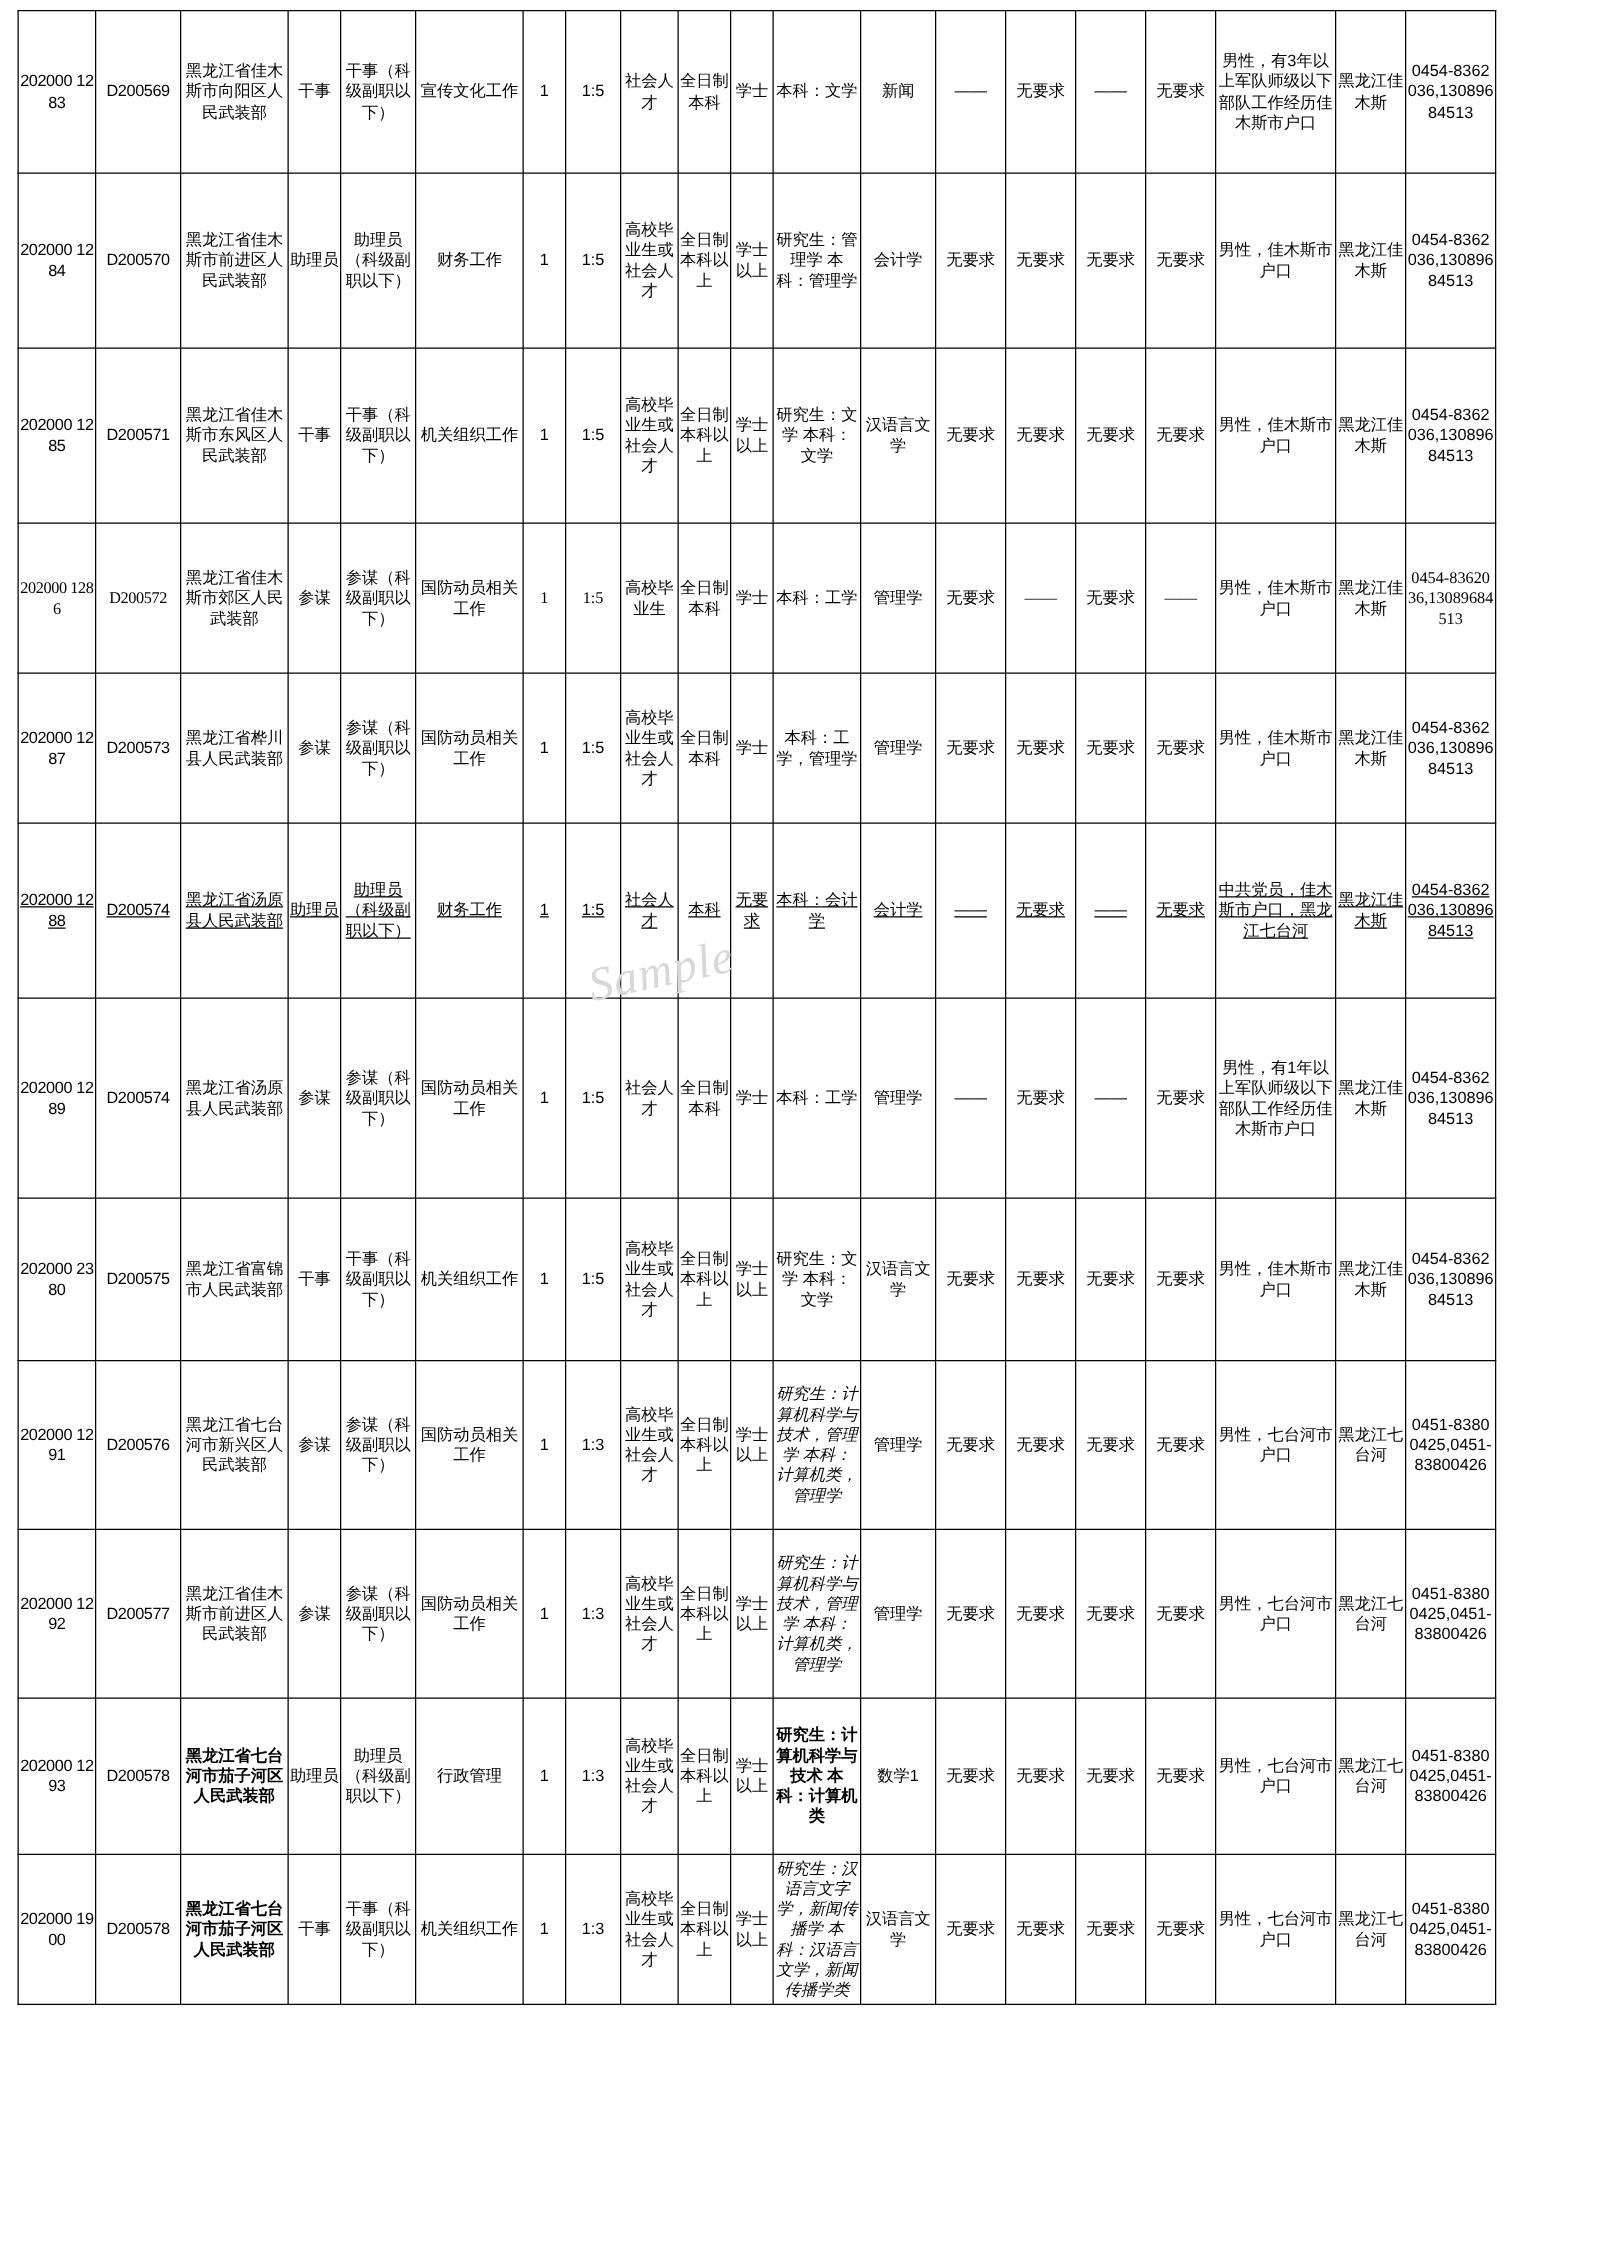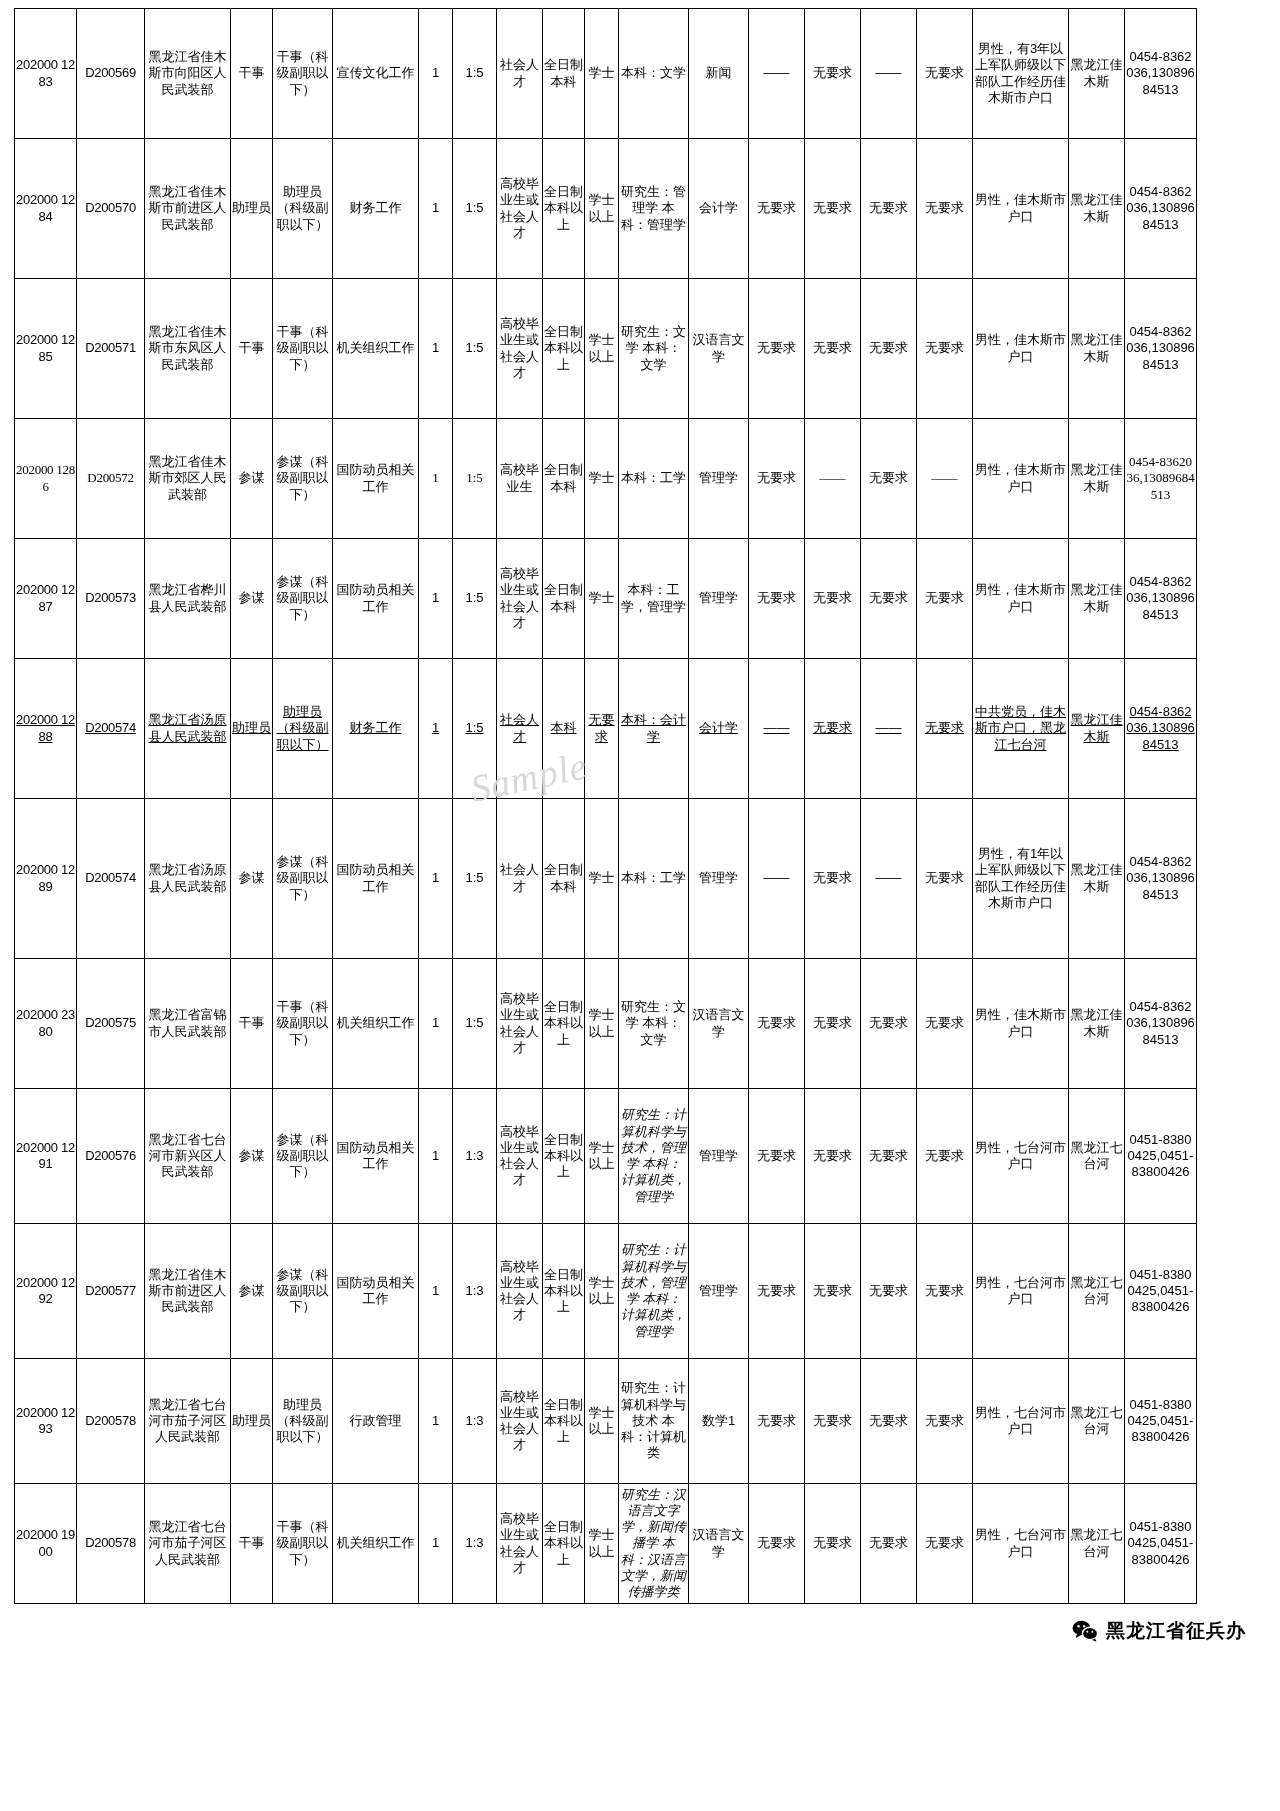"研究生：计算机科学与技术 本科：计算机类" .xsmall { font-weight: none -> bold }
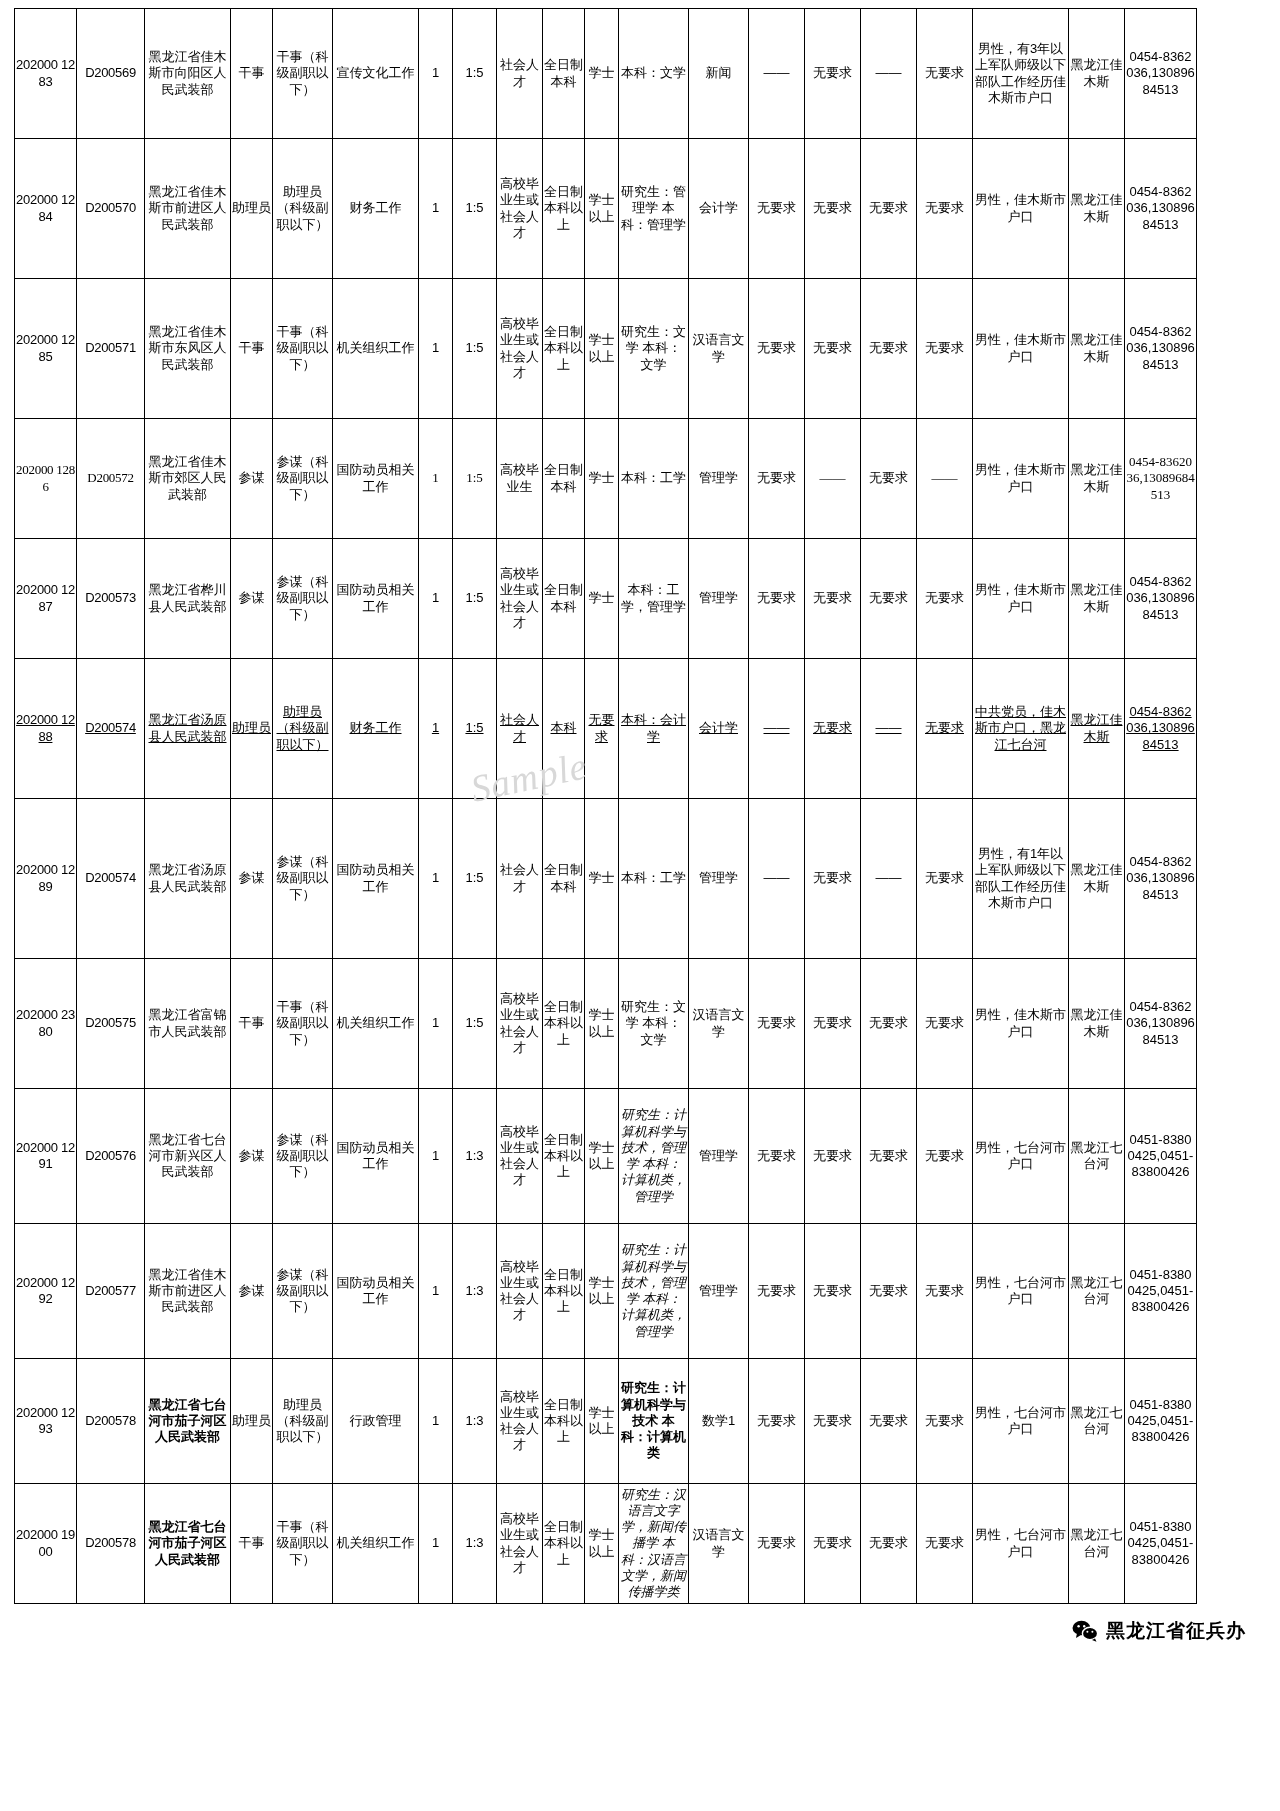"黑龙江省征兵办" div.footer { html: <div> <span> <svg> <ellipse></ellipse> <polygon></polygon> <ellipse></ellipse> <polygon></polygon> <circle></circle> <circle></circle> <circle></circle> <circle></circle> </svg> </span> <span>黑龙江省征兵办</span> </div> -> none }
